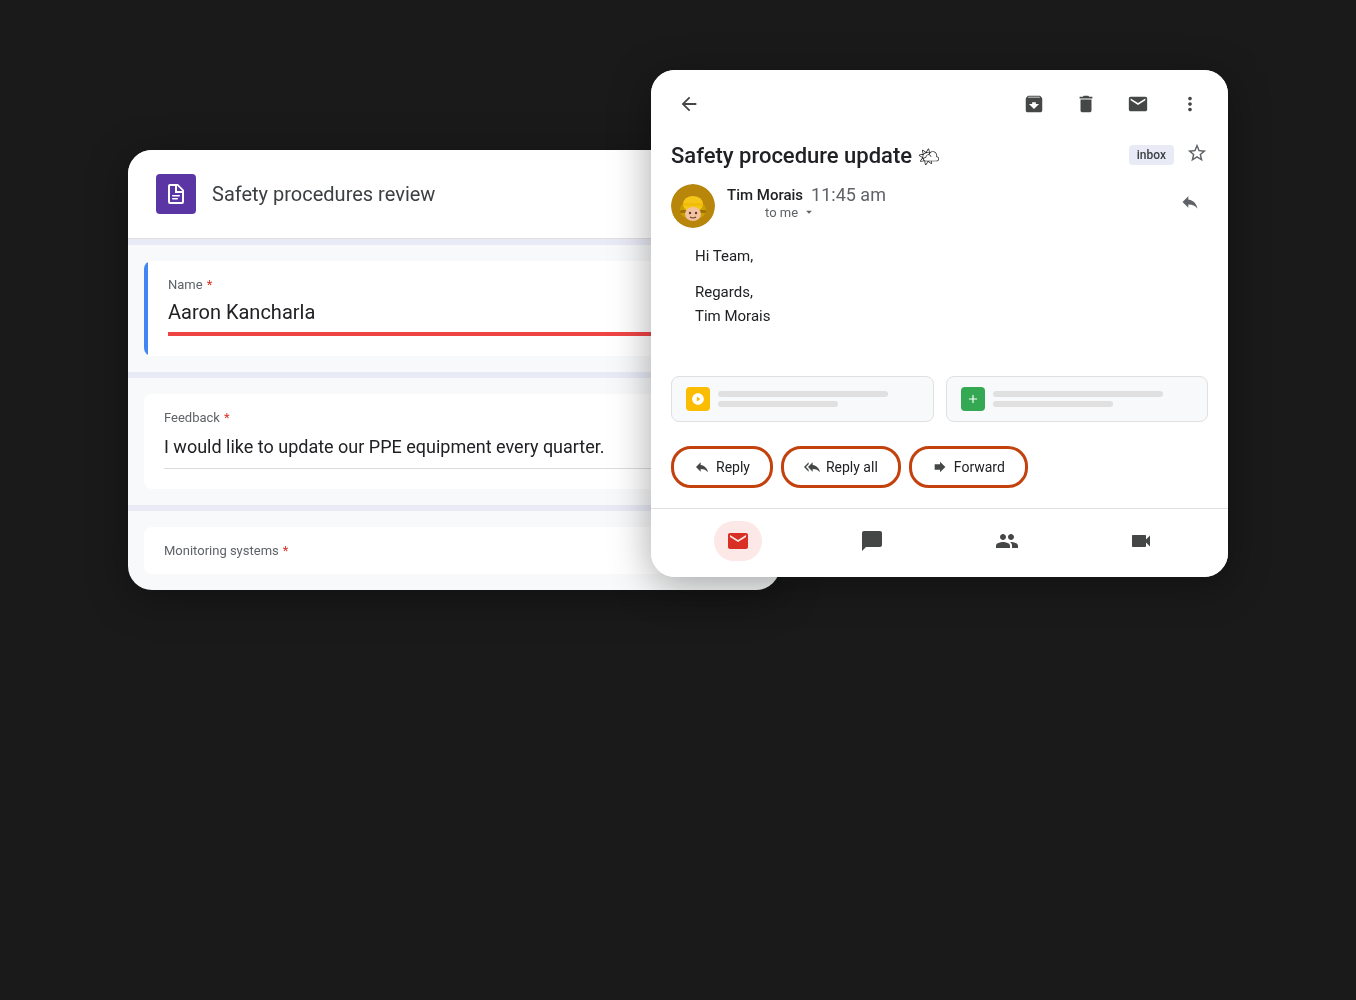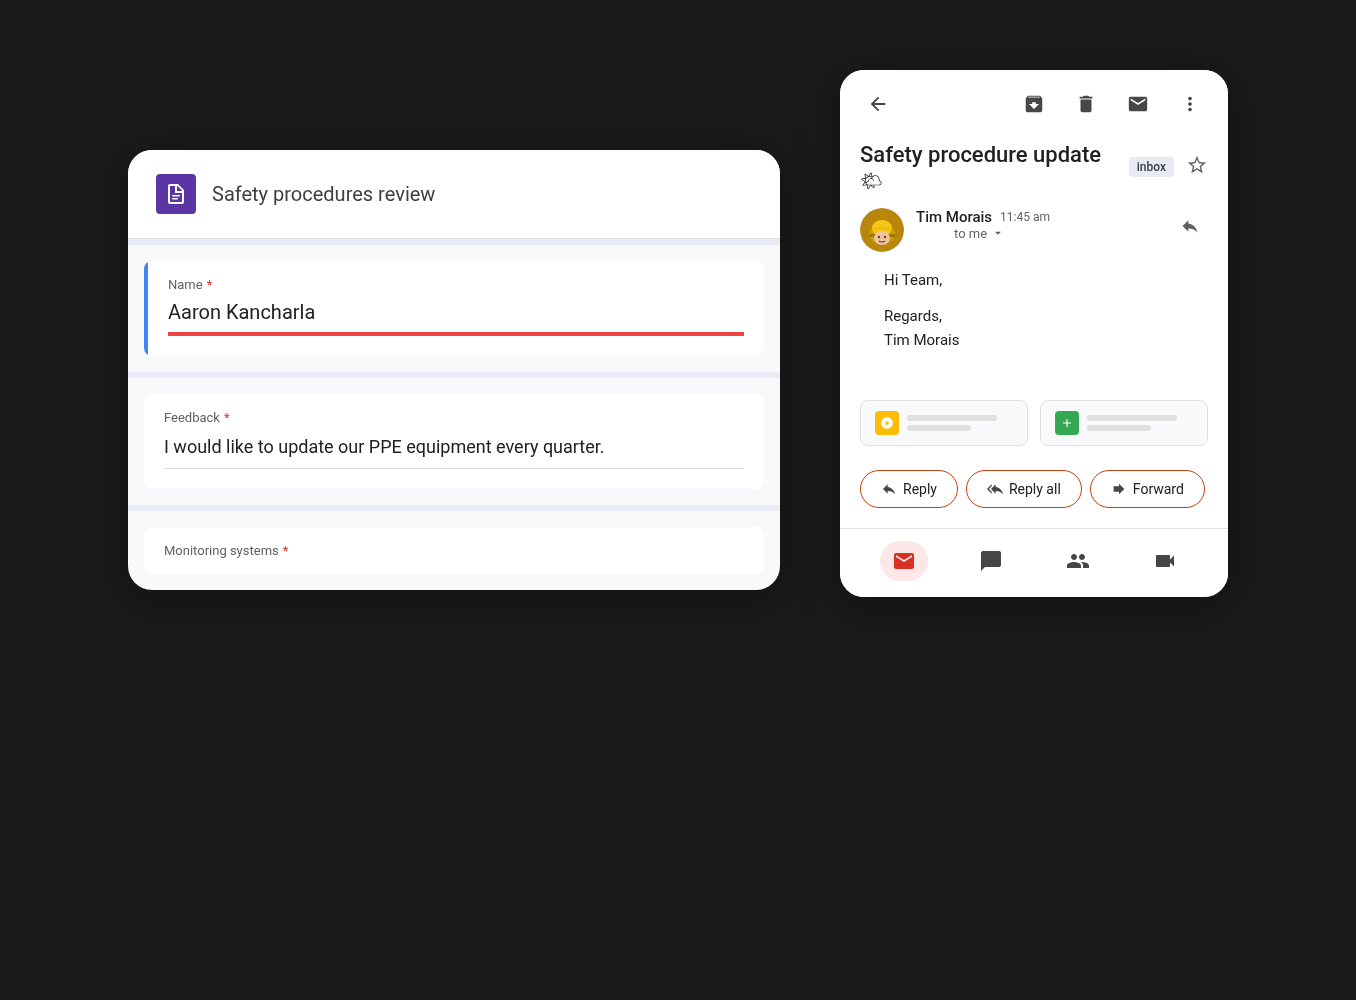"Safety procedure update 🌤" .email-card { width: 388px -> 577px }
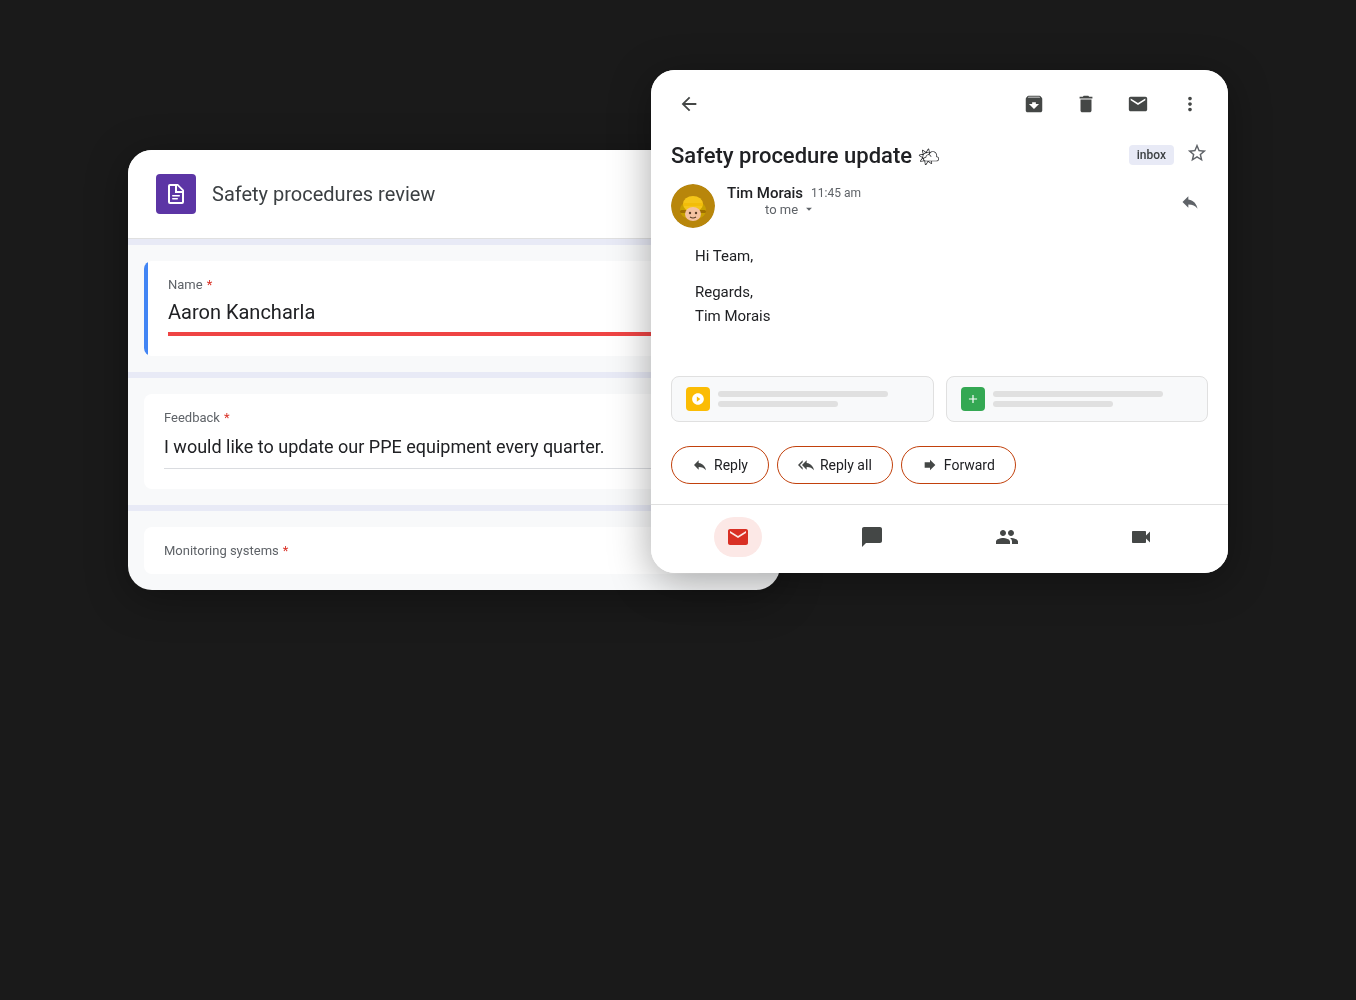"11:45 am" .sender-time { font-size: 12px -> 18px }
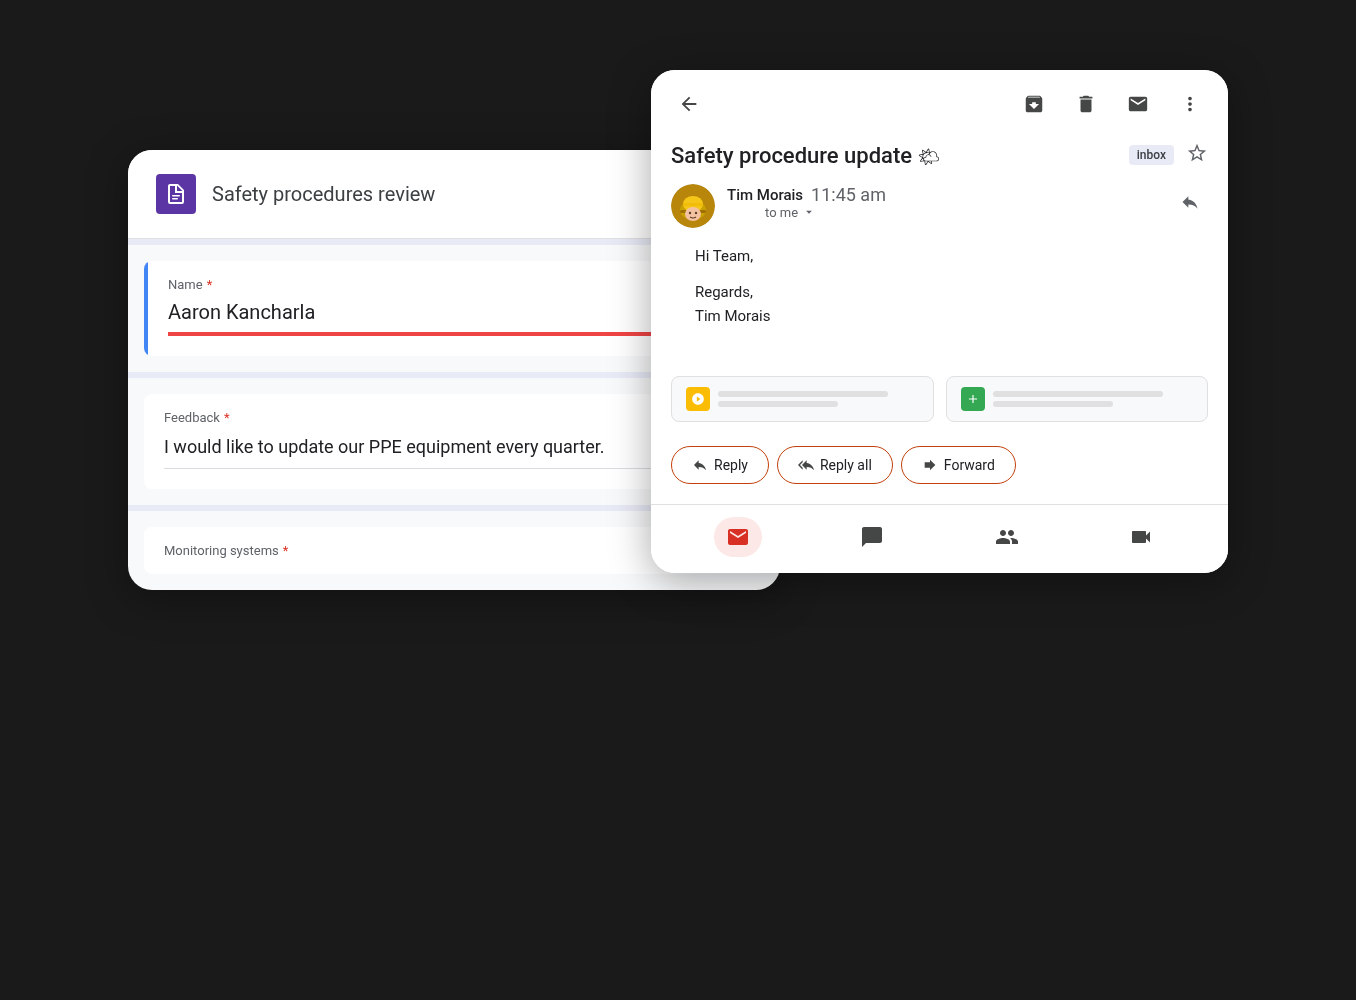"Reply" .action-btn { border: 1px solid #c2410c -> 3px solid #c2410c }
